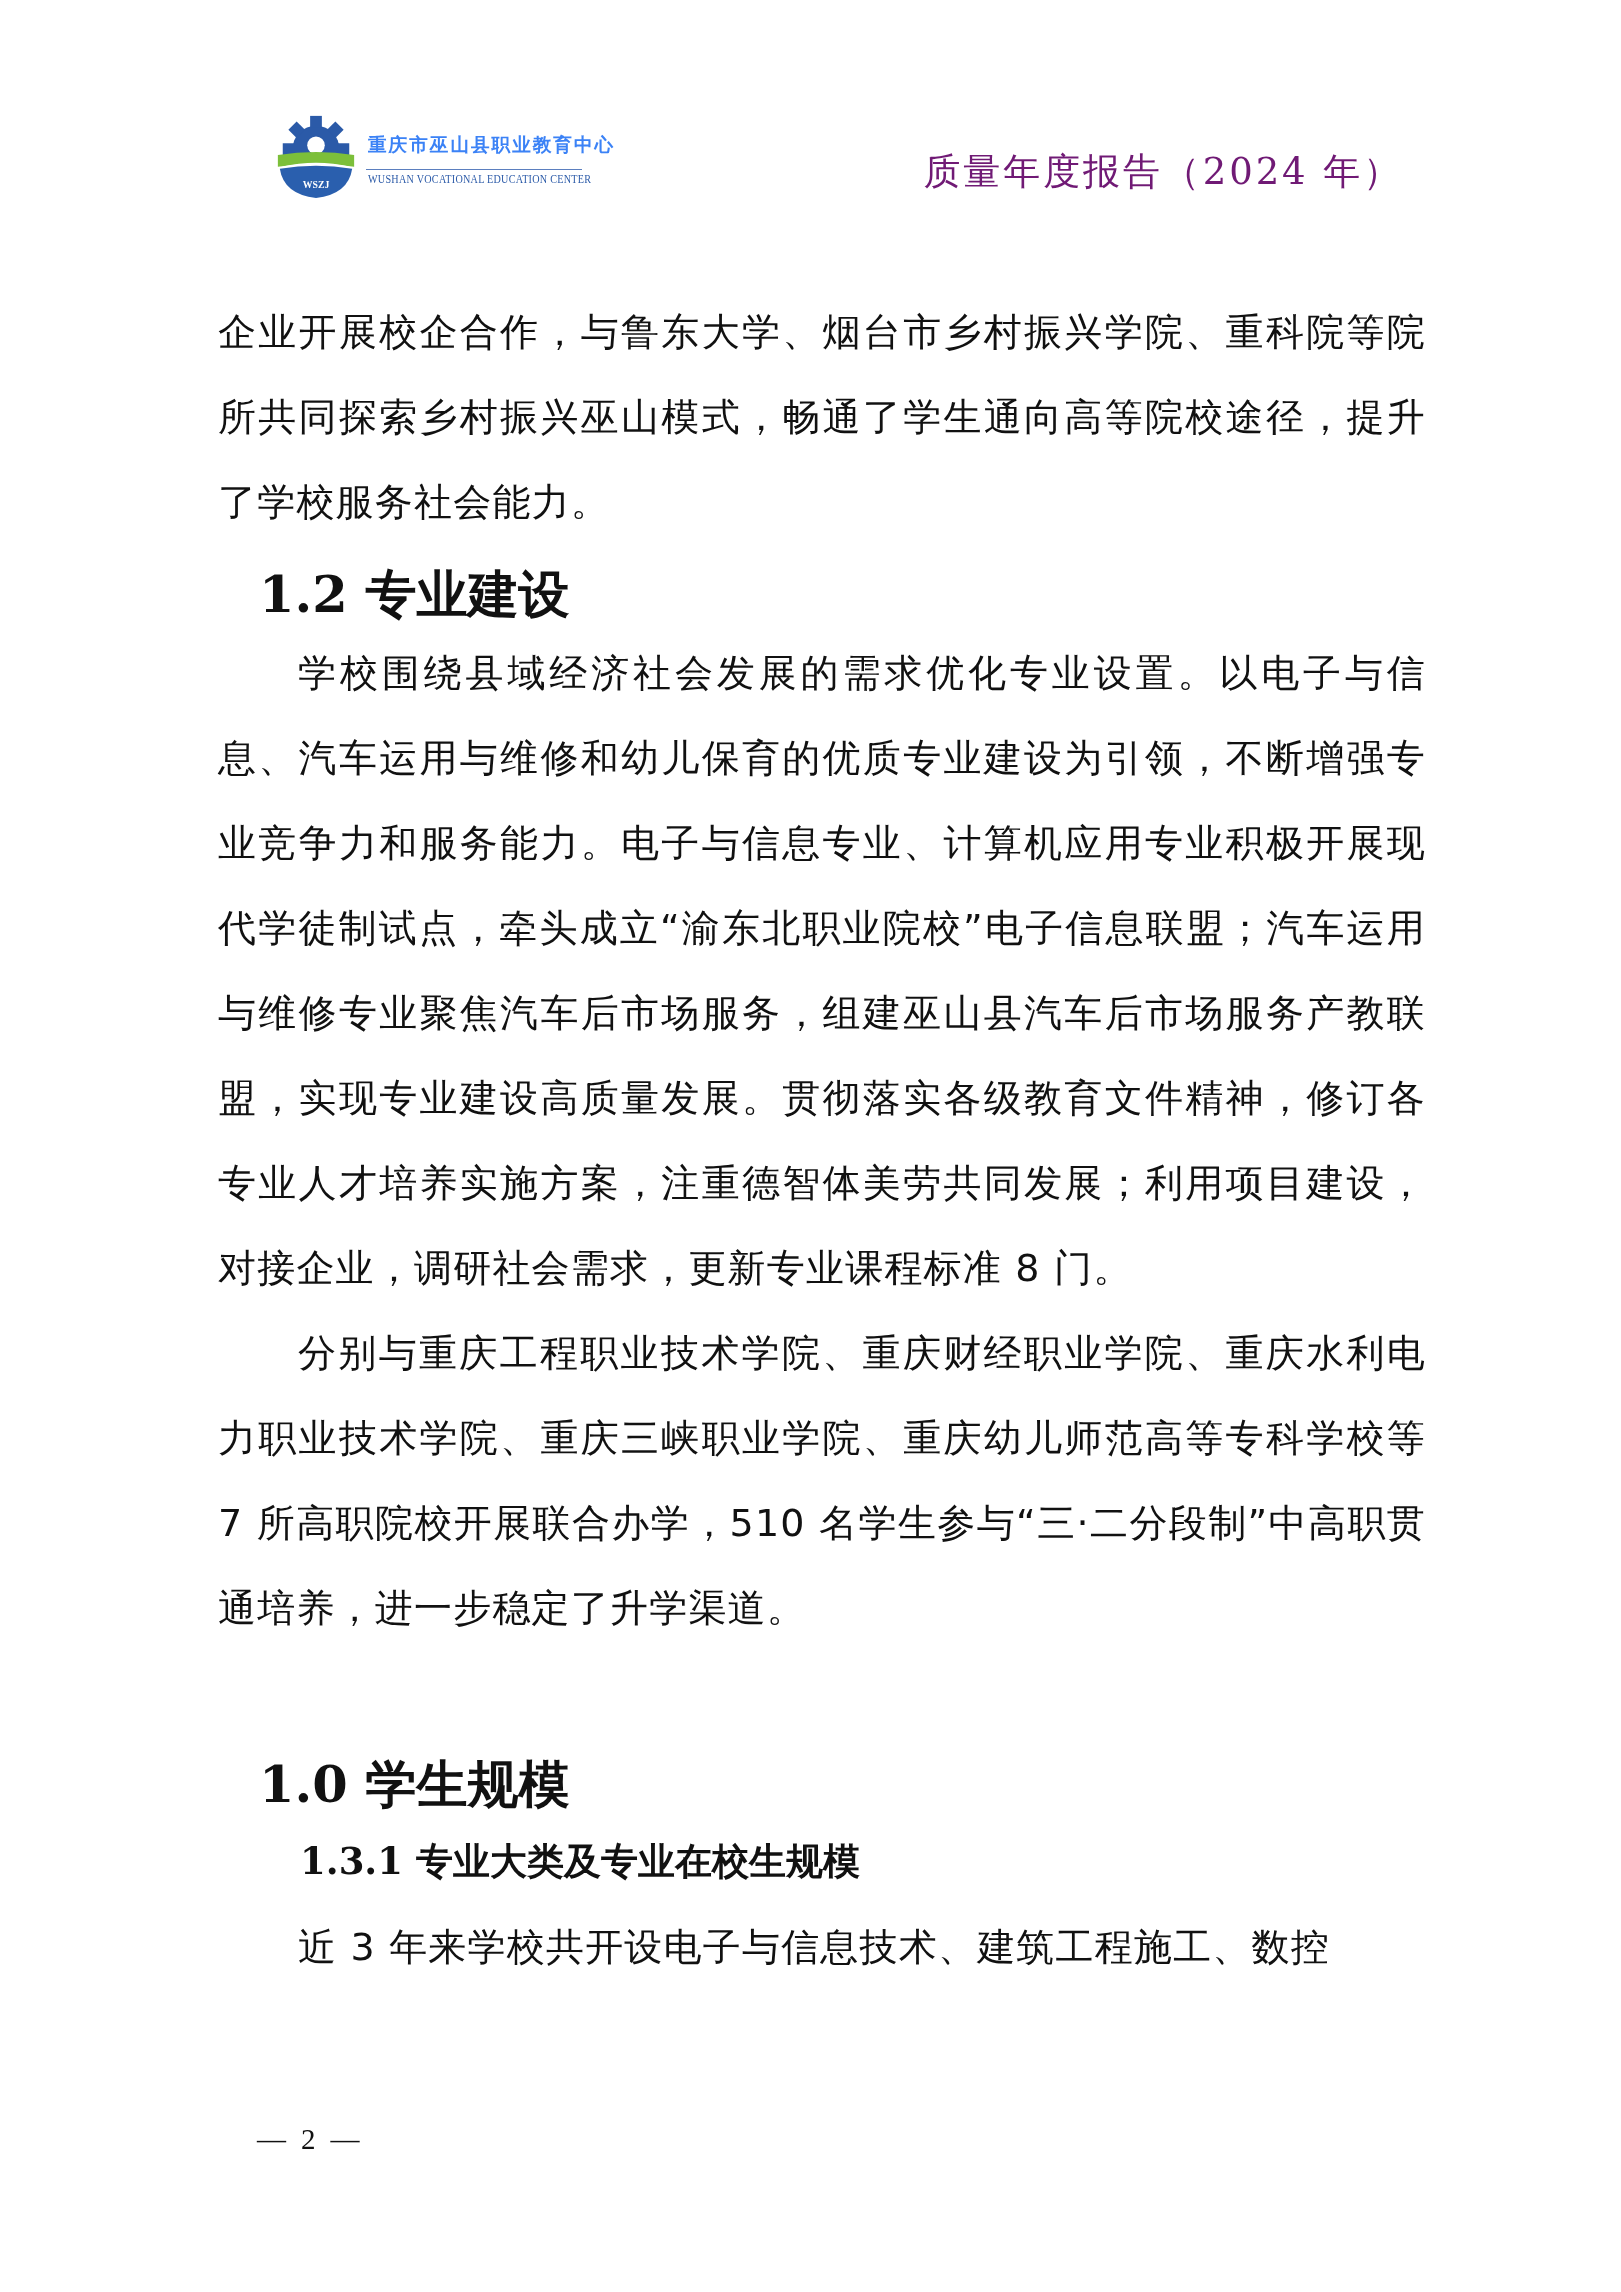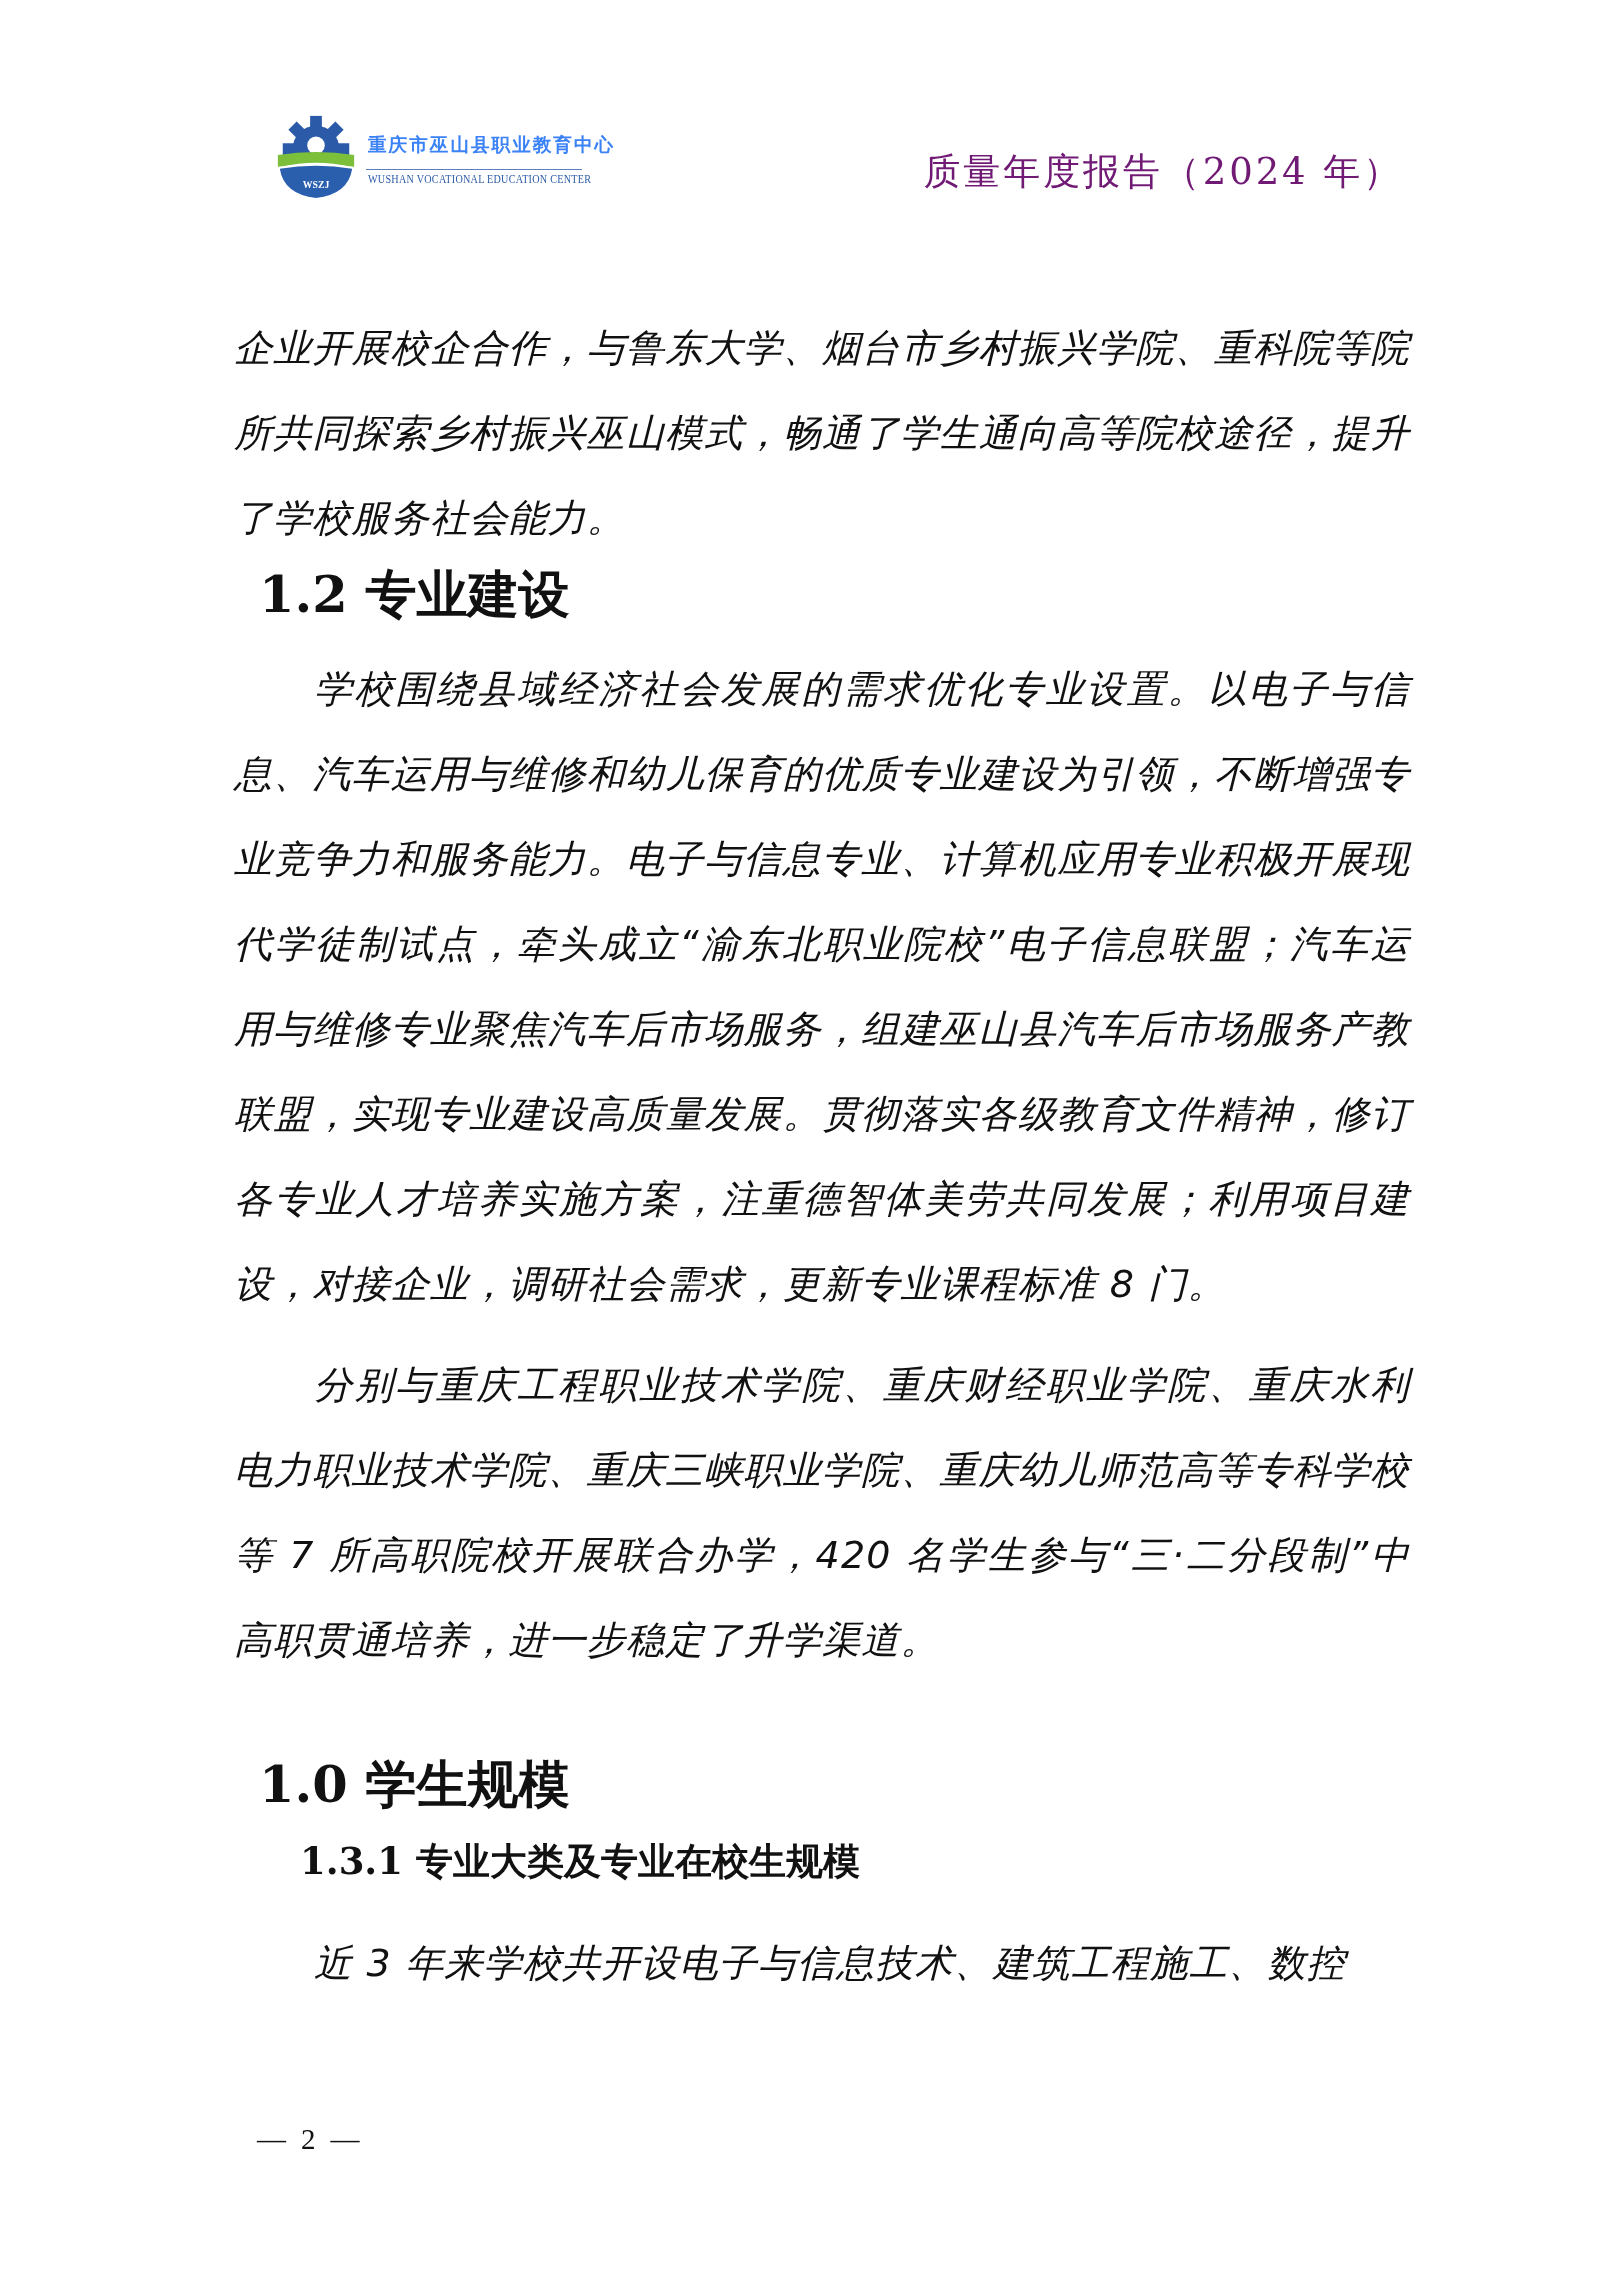"企业开展校企合作，与鲁东大学、烟台市乡村振兴学院、重科院等院所共同探索乡村振兴巫" .para { font-style: italic -> none; margin: 16px -> 0 }
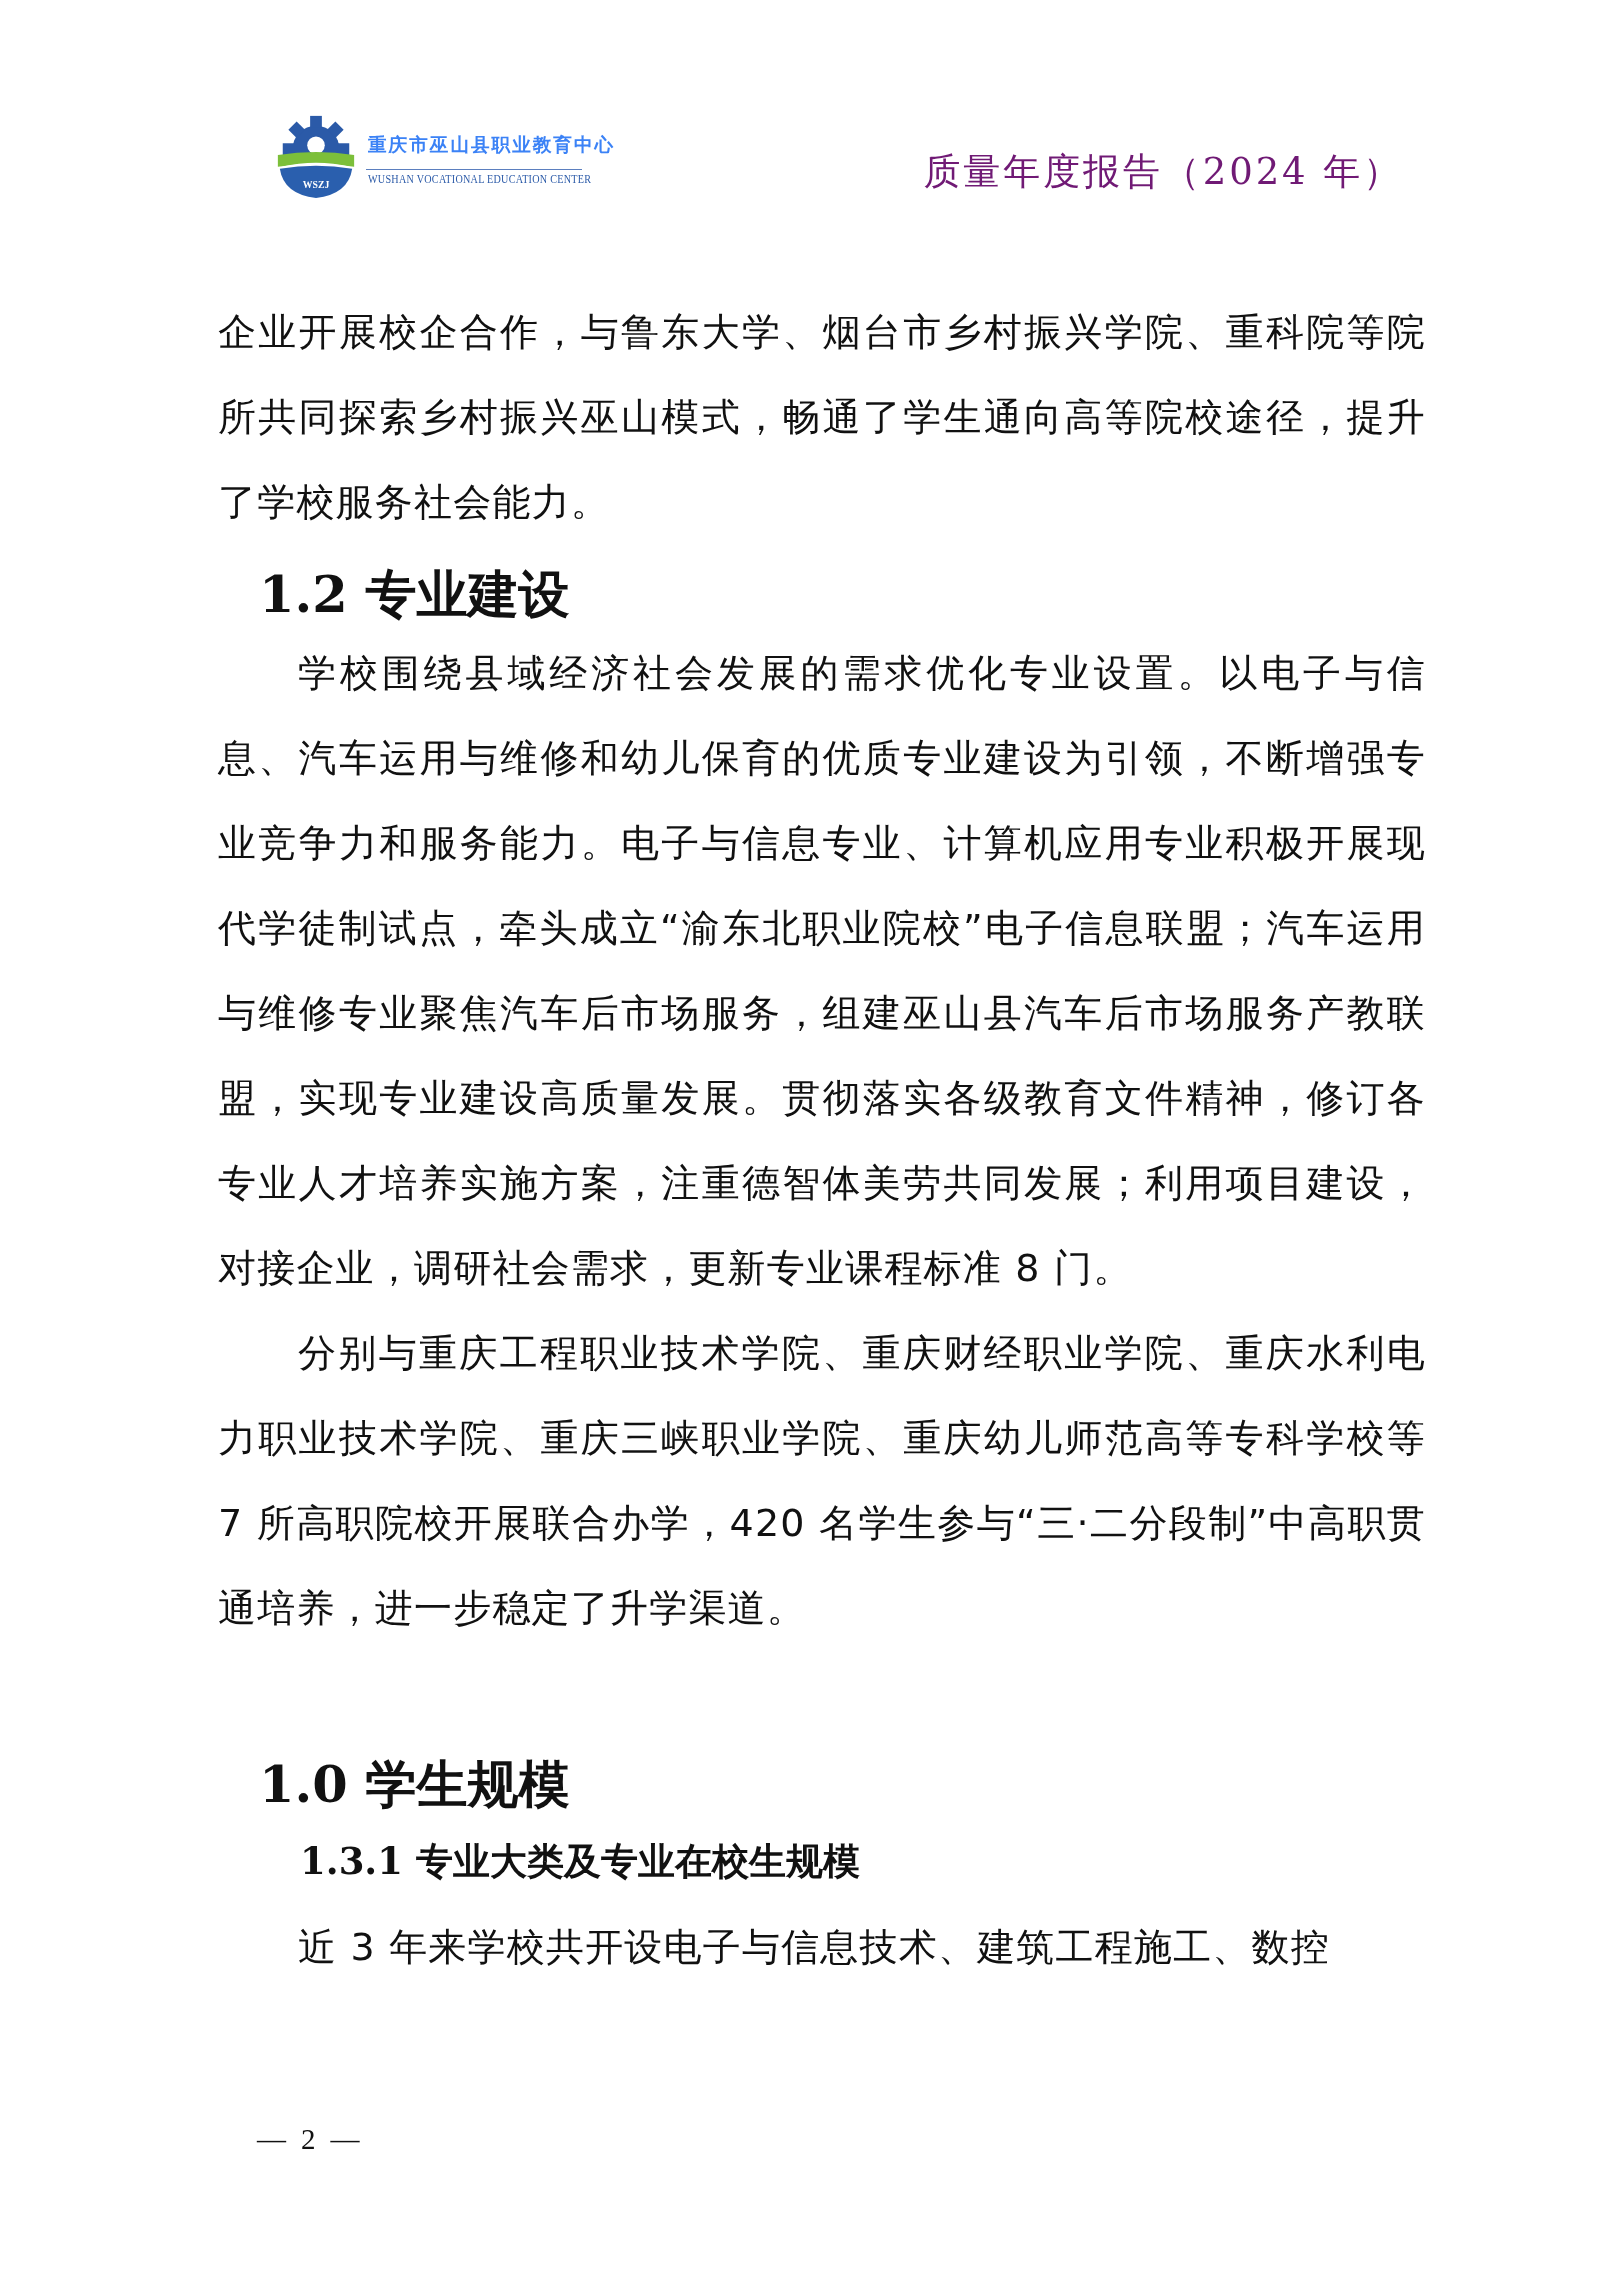"分别与重庆工程职业技术学院、重庆财经职业学院、重庆水利电力职业技术学院、重庆三峡" p.para { text: 420 -> 510 }
